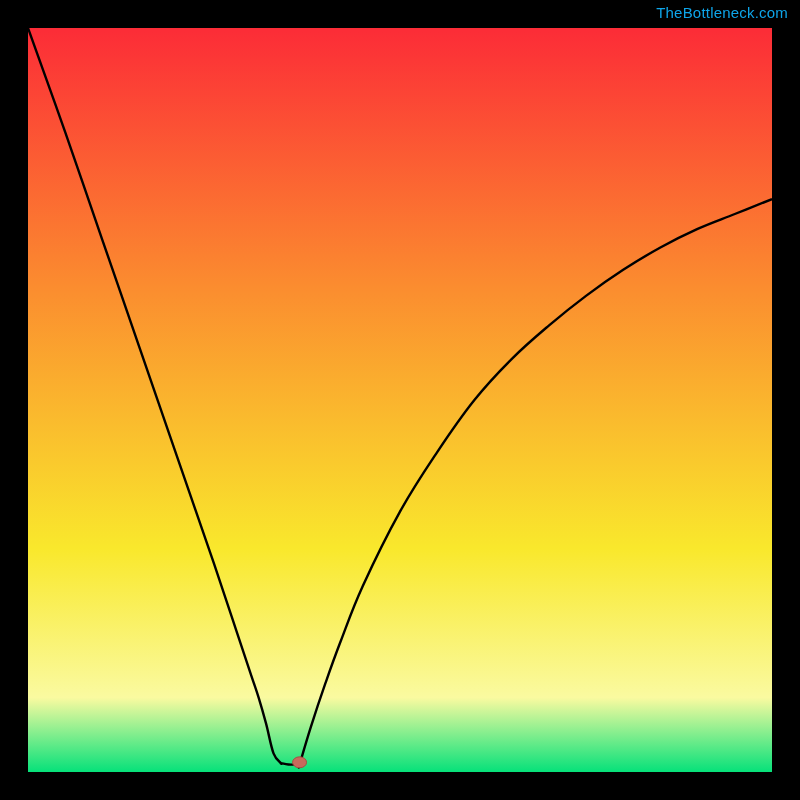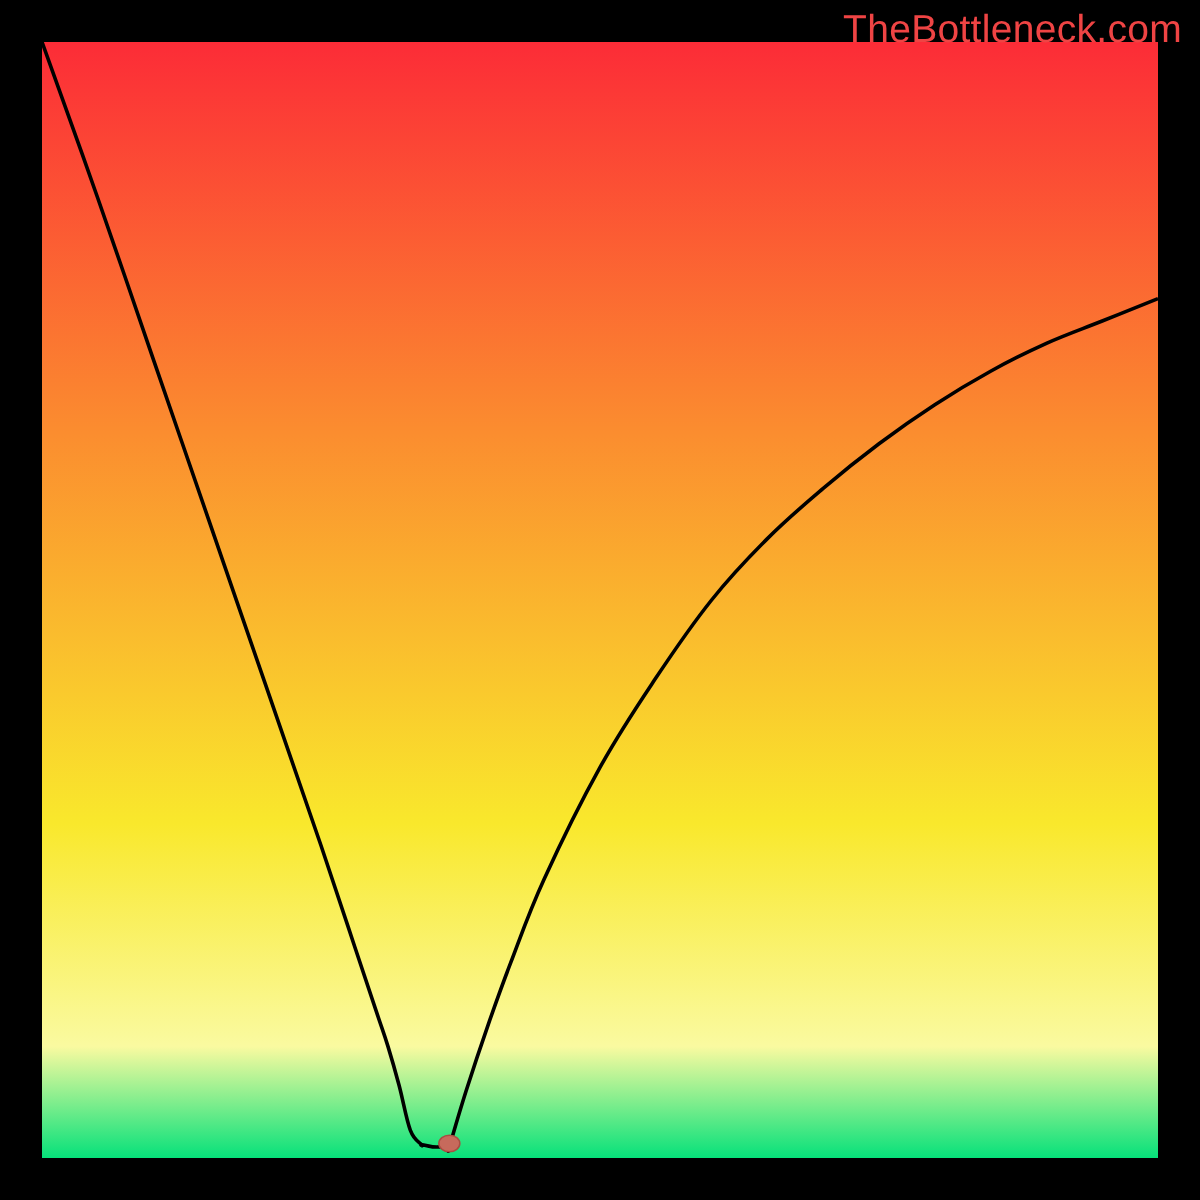"TheBottleneck.com" .watermark { color: #ef4444 -> #0ea5e9; font-size: 26px -> 15px }
